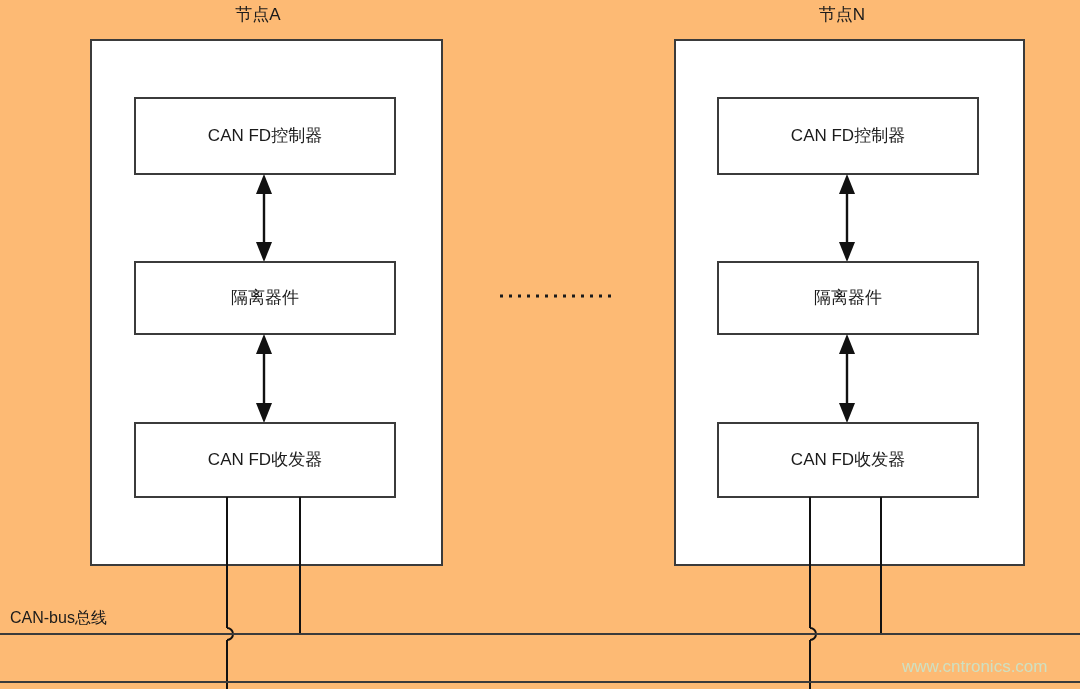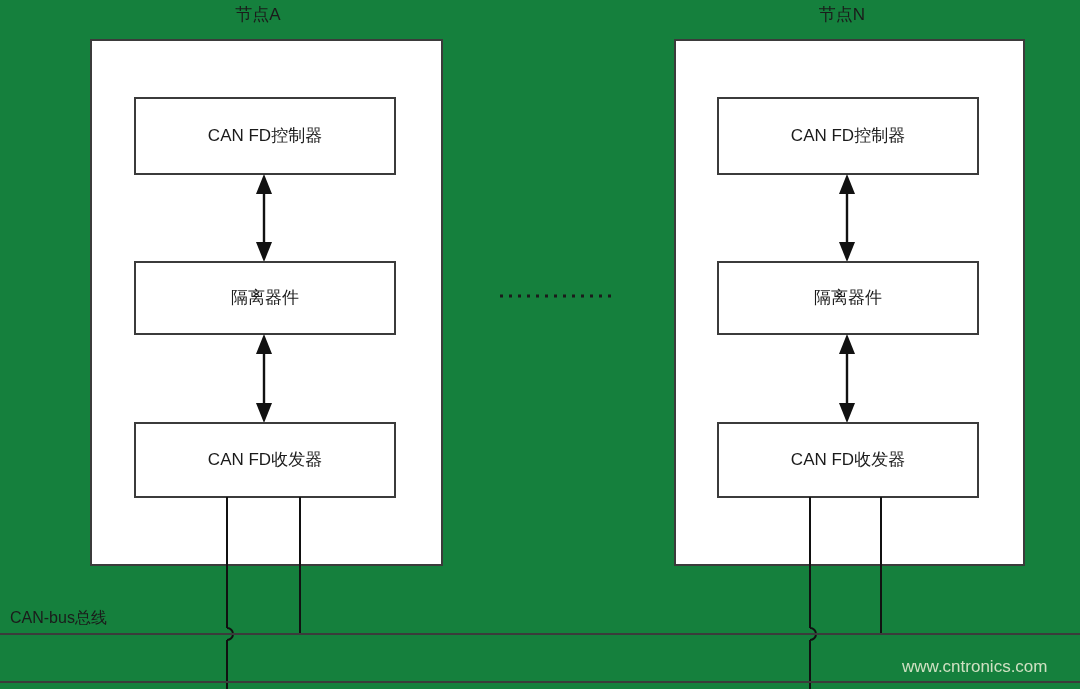"节点A" #canvas { background: #15803d -> #fdba74 }
